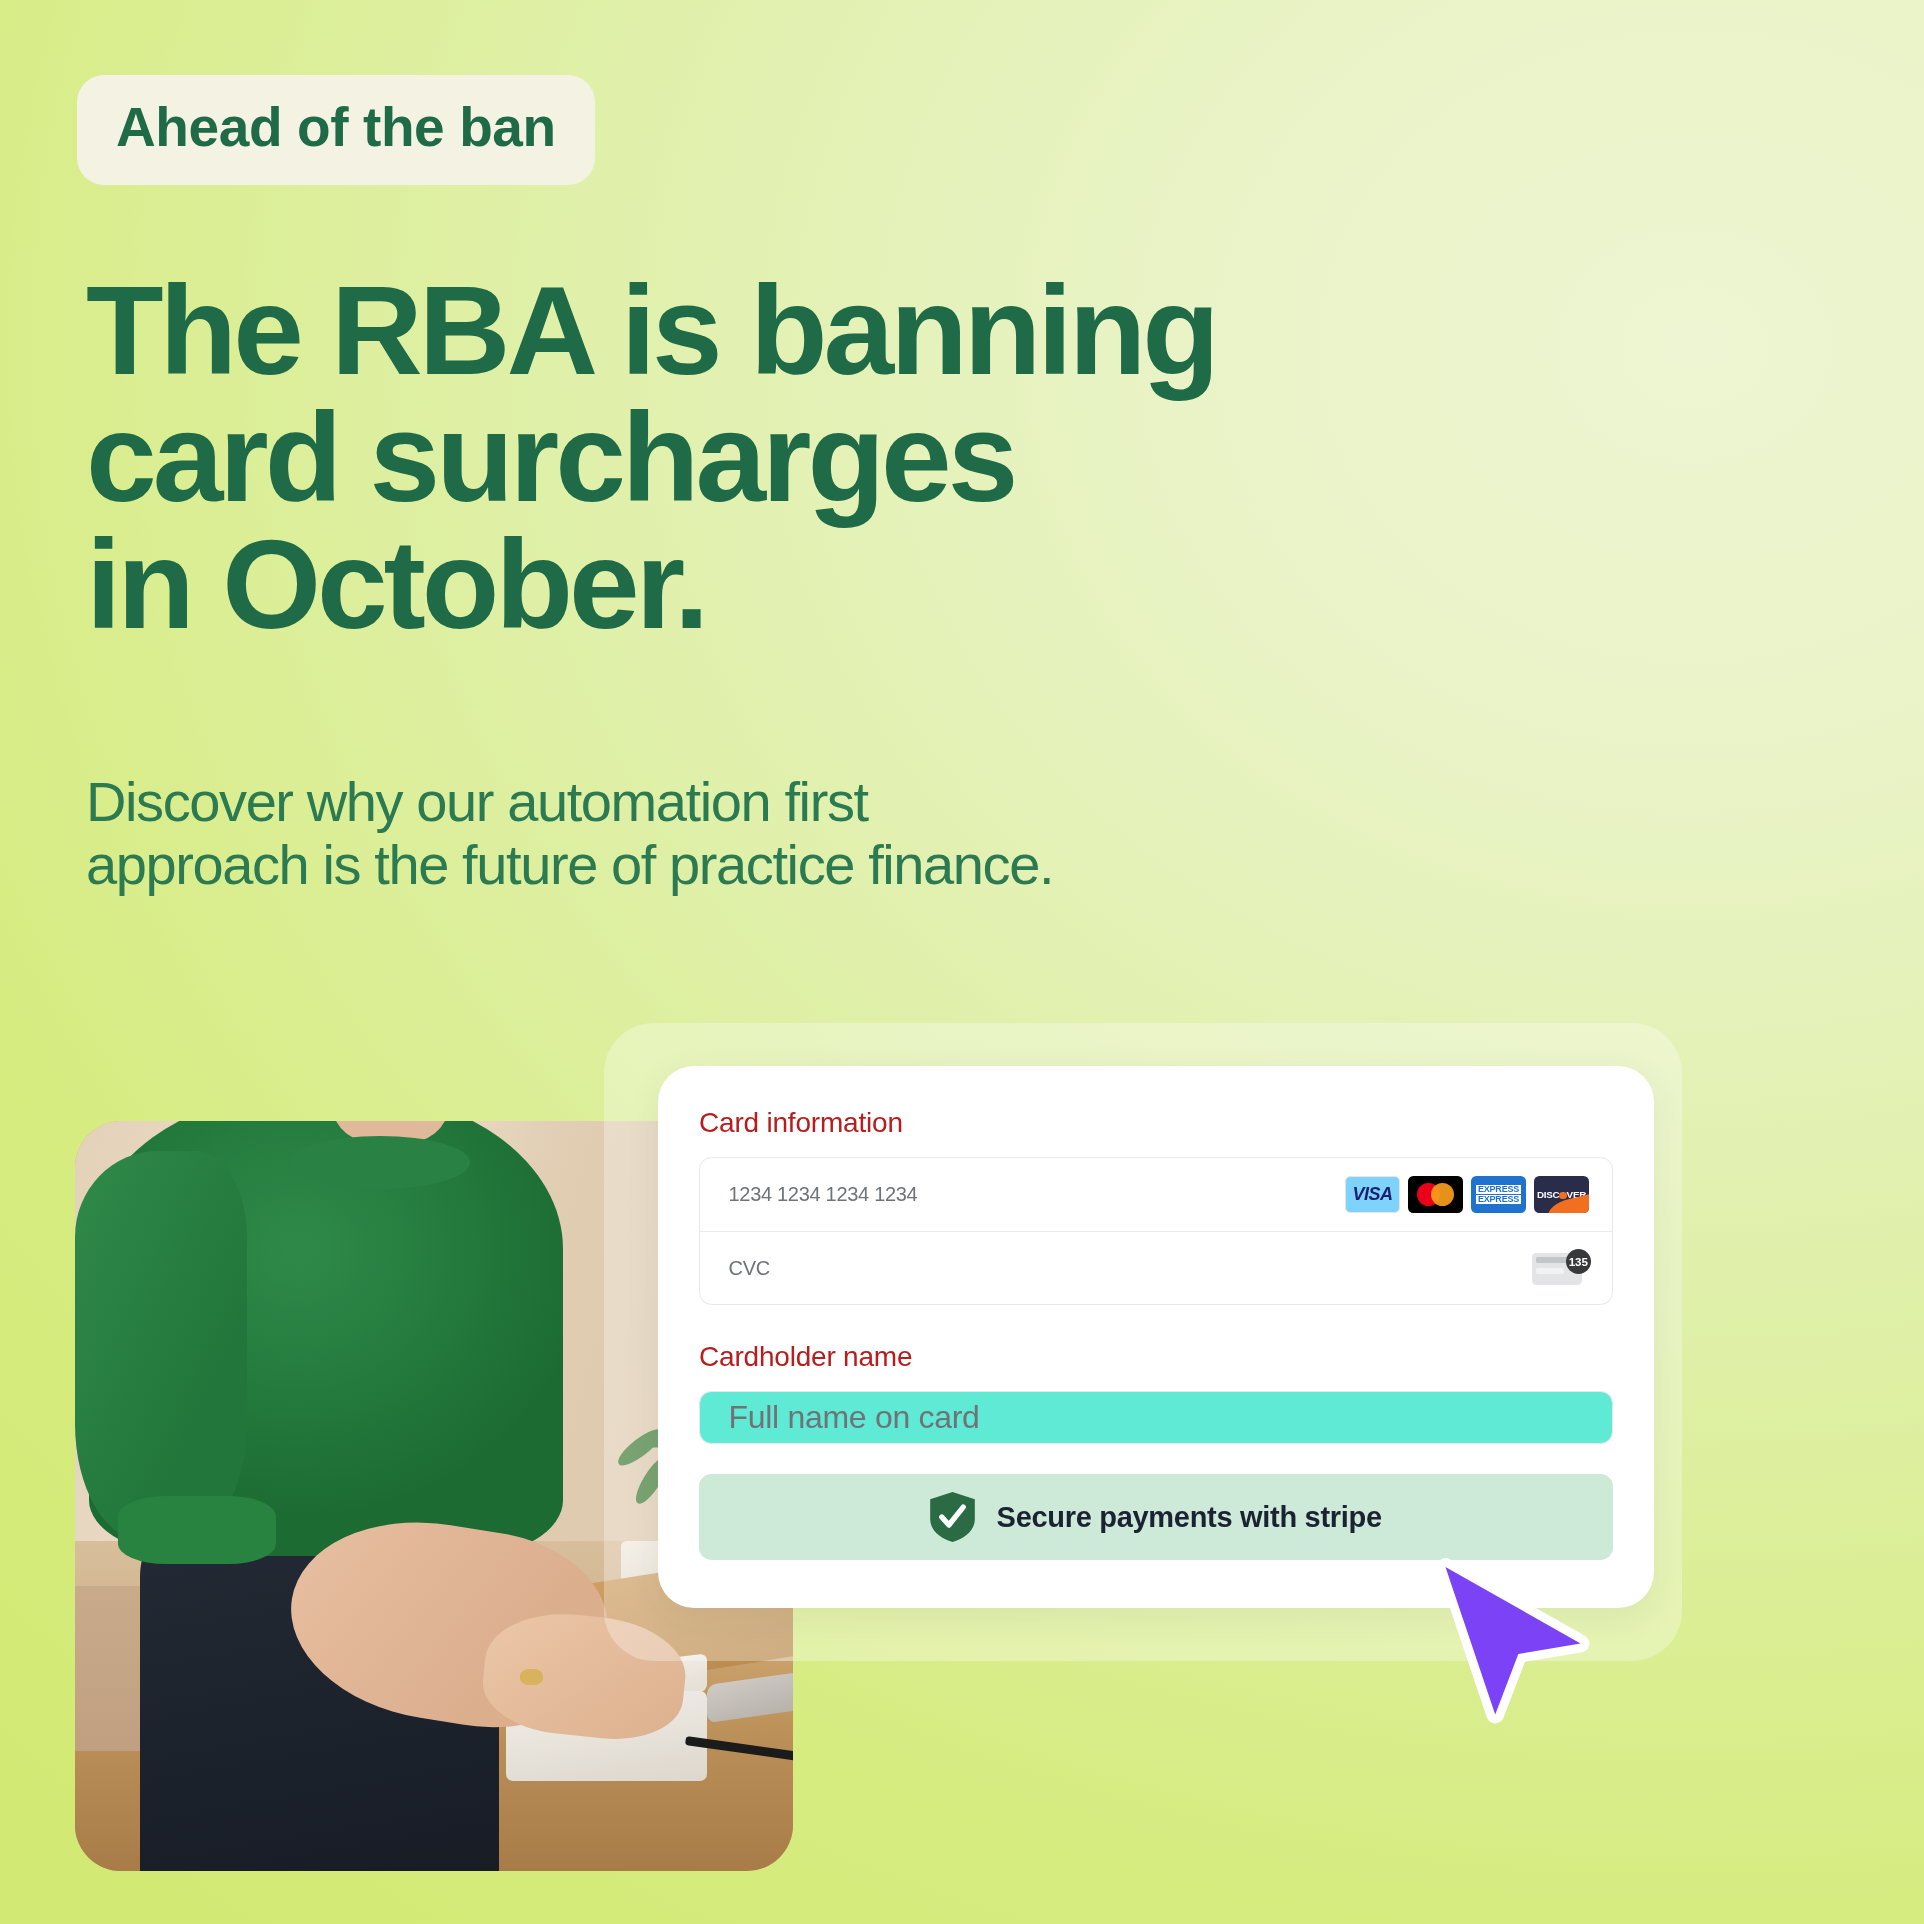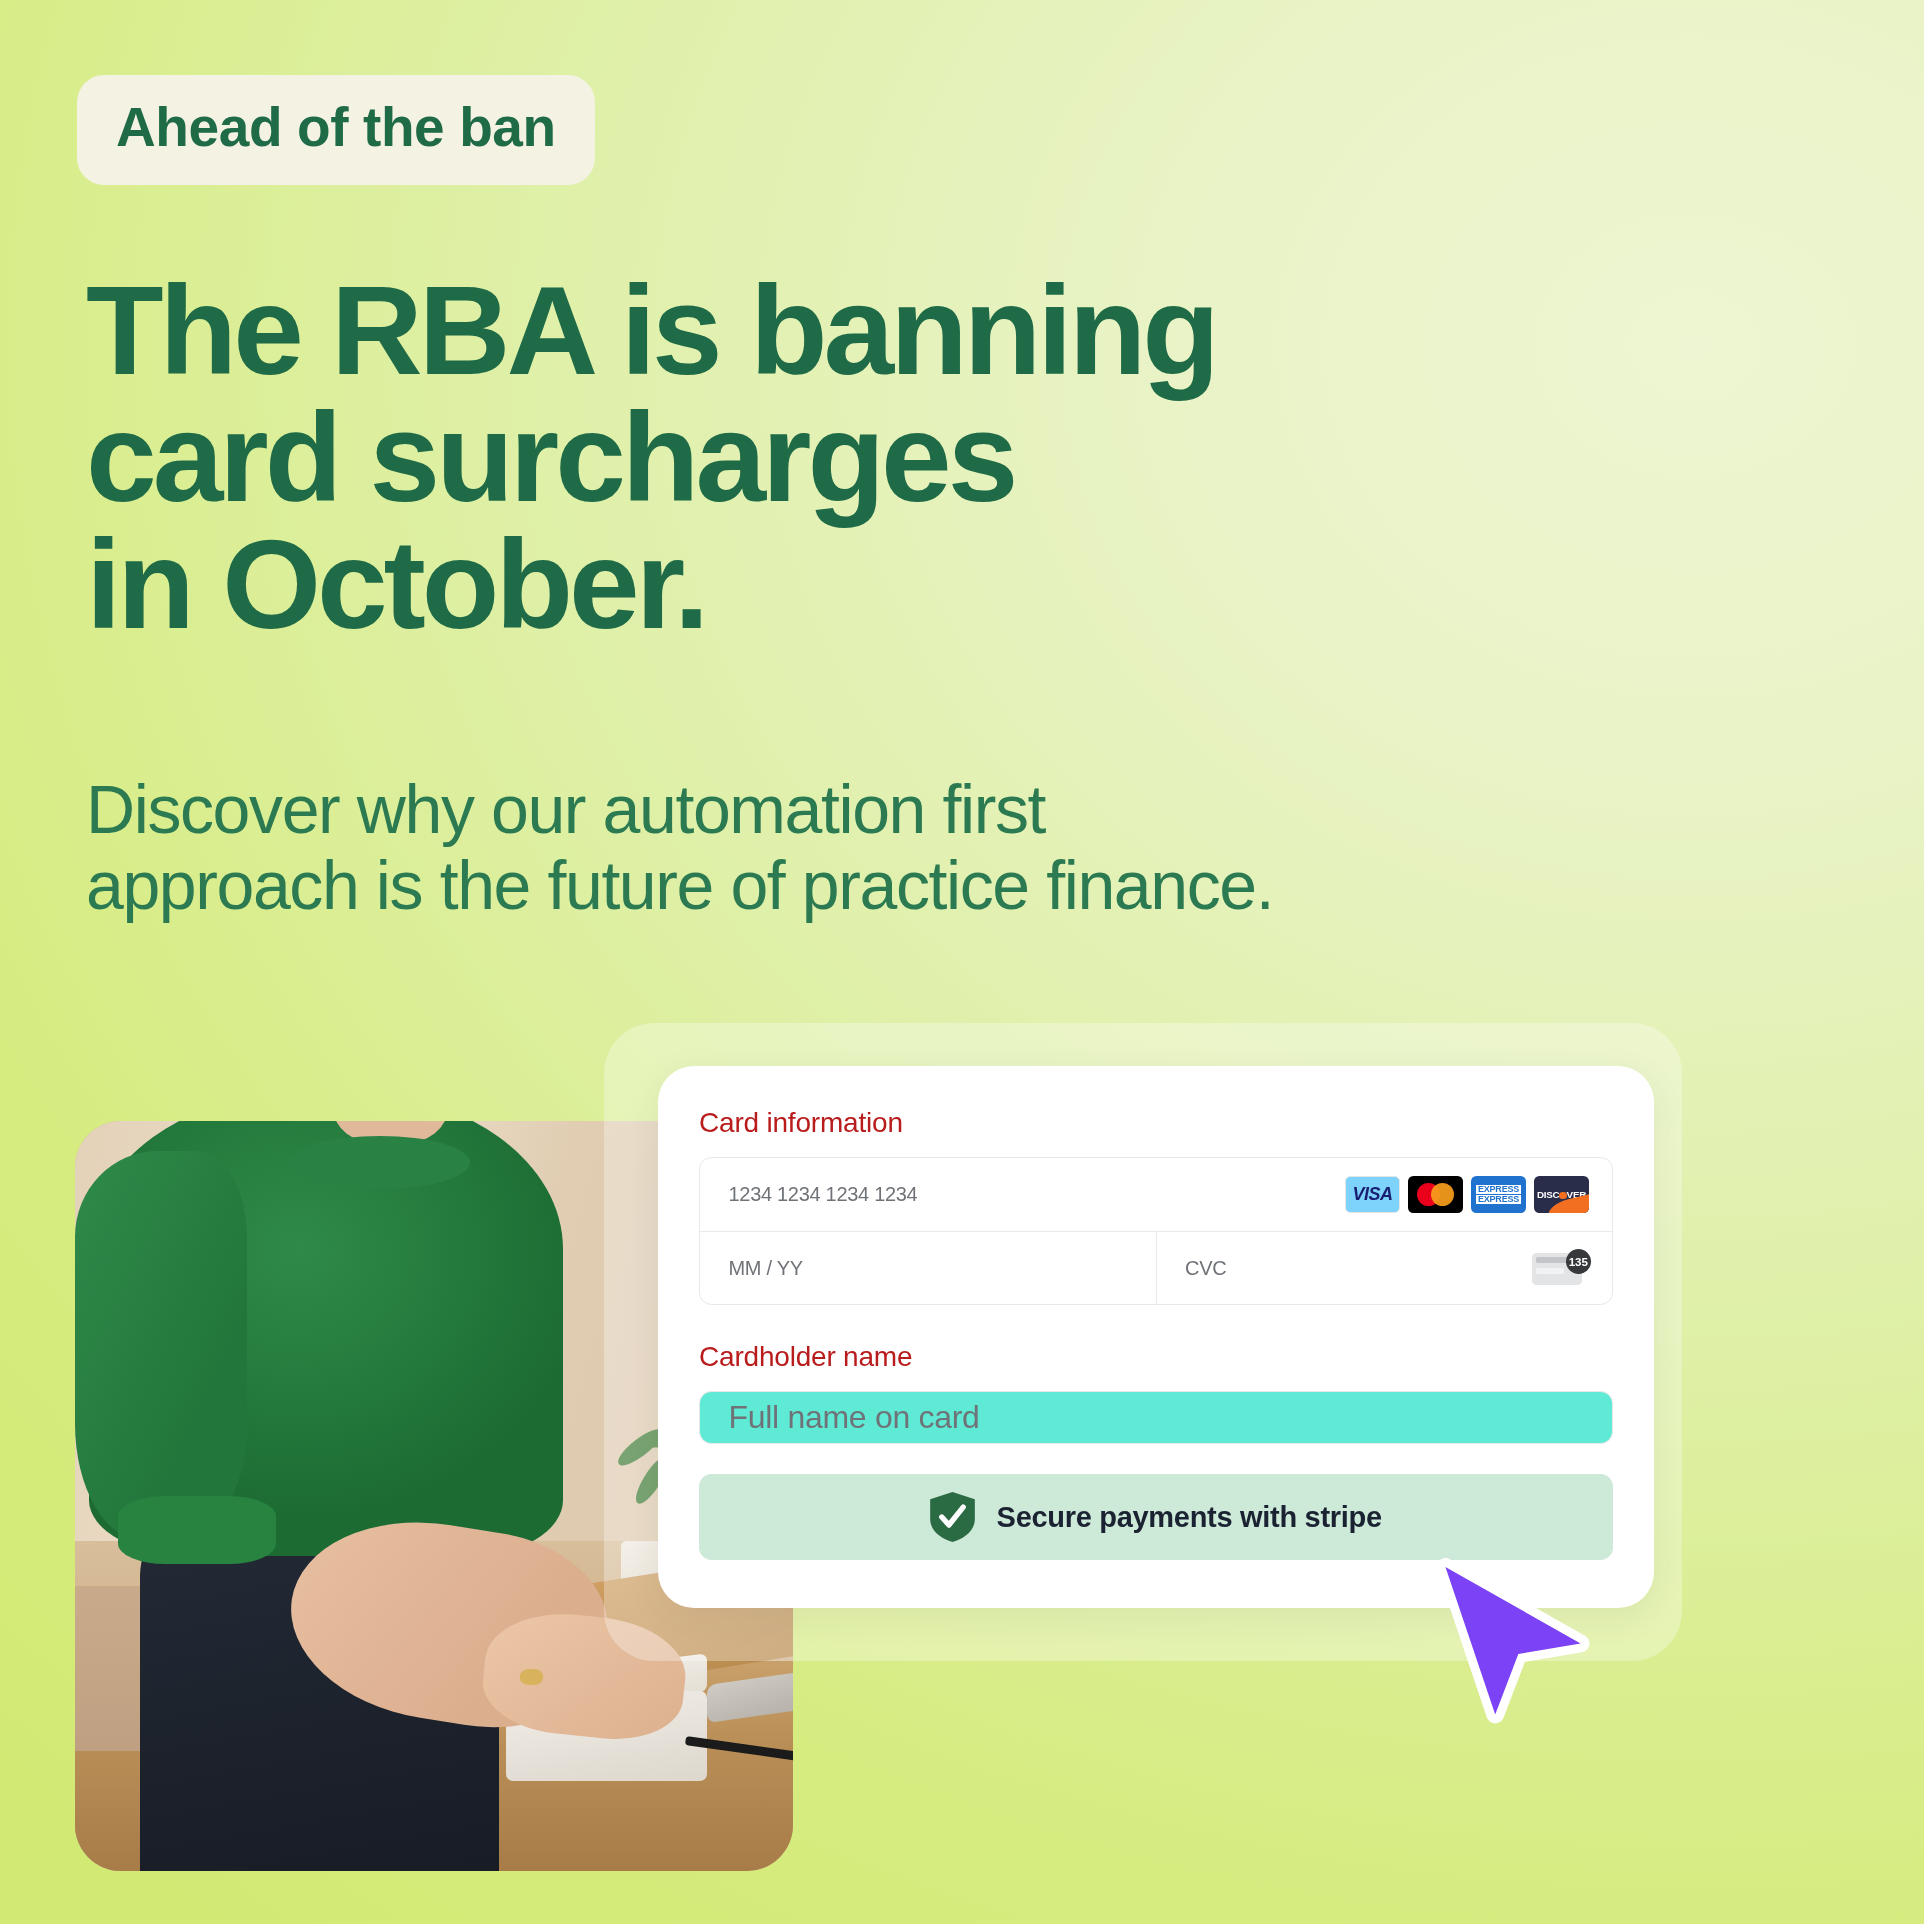"Discover why our automation first" .subhead { font-size: 68px -> 56px }
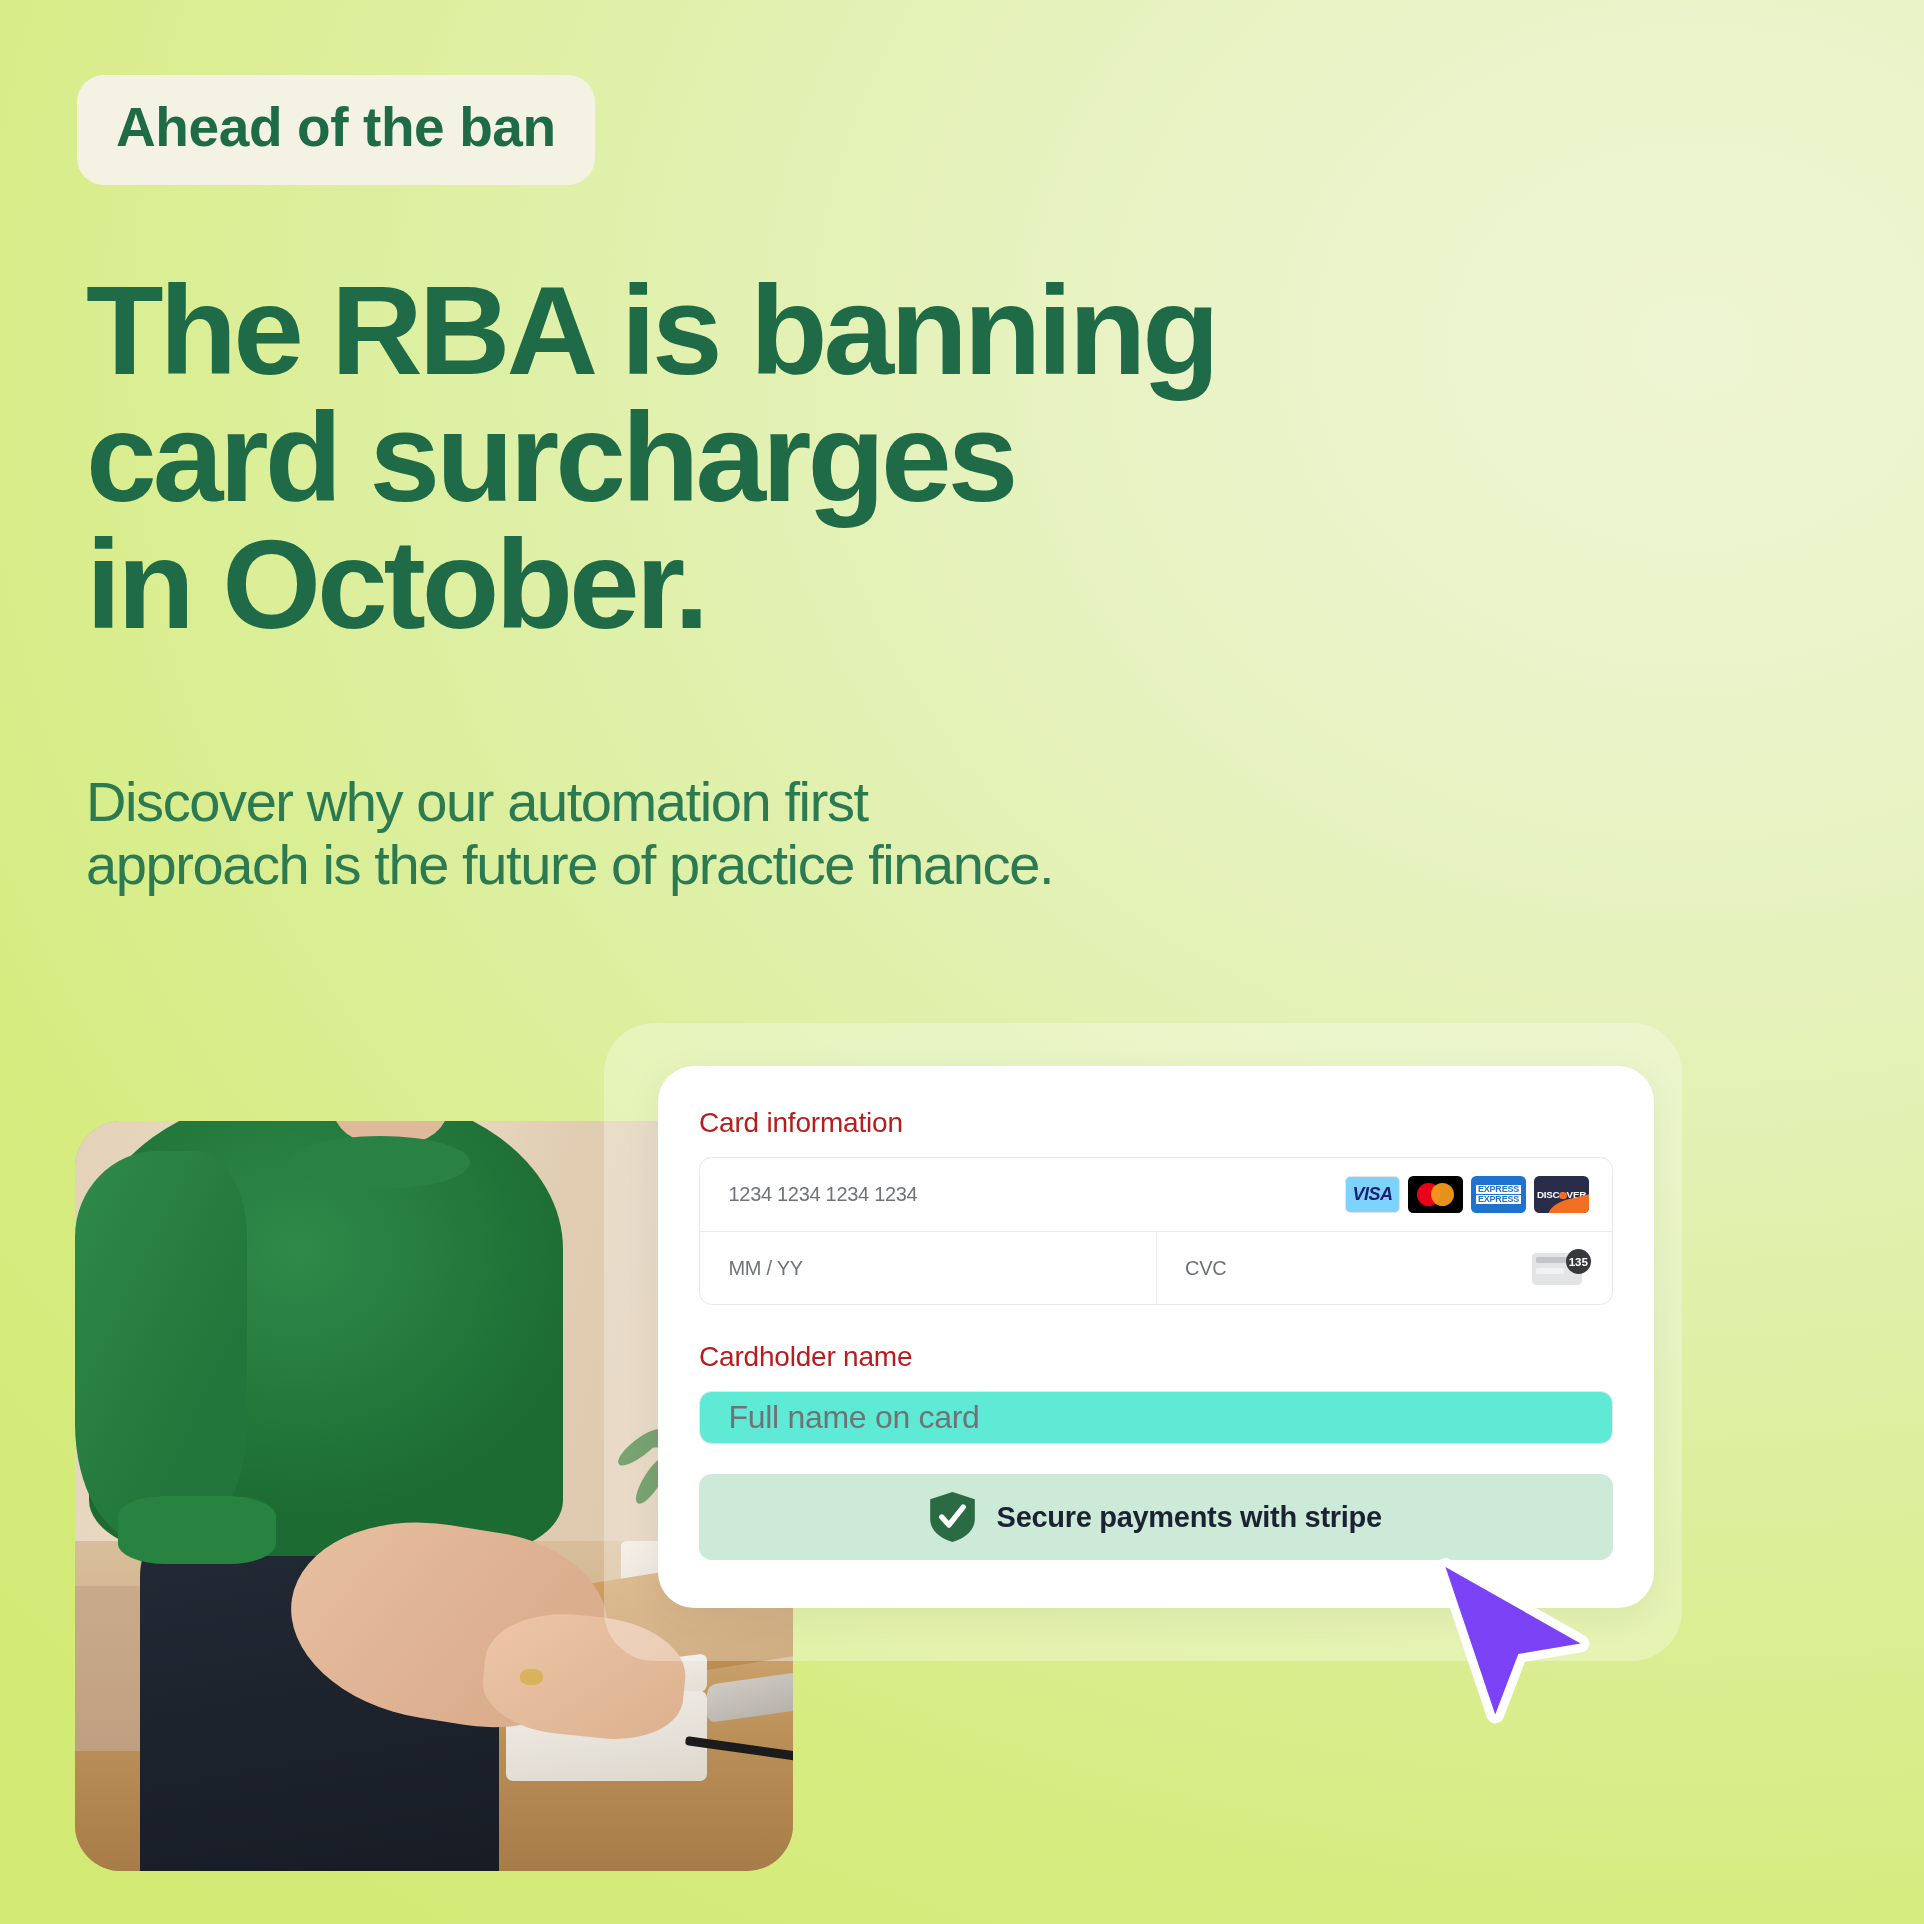"MM / YY" div.half { html: <div> <div>MM / YY</div> </div> -> none }
